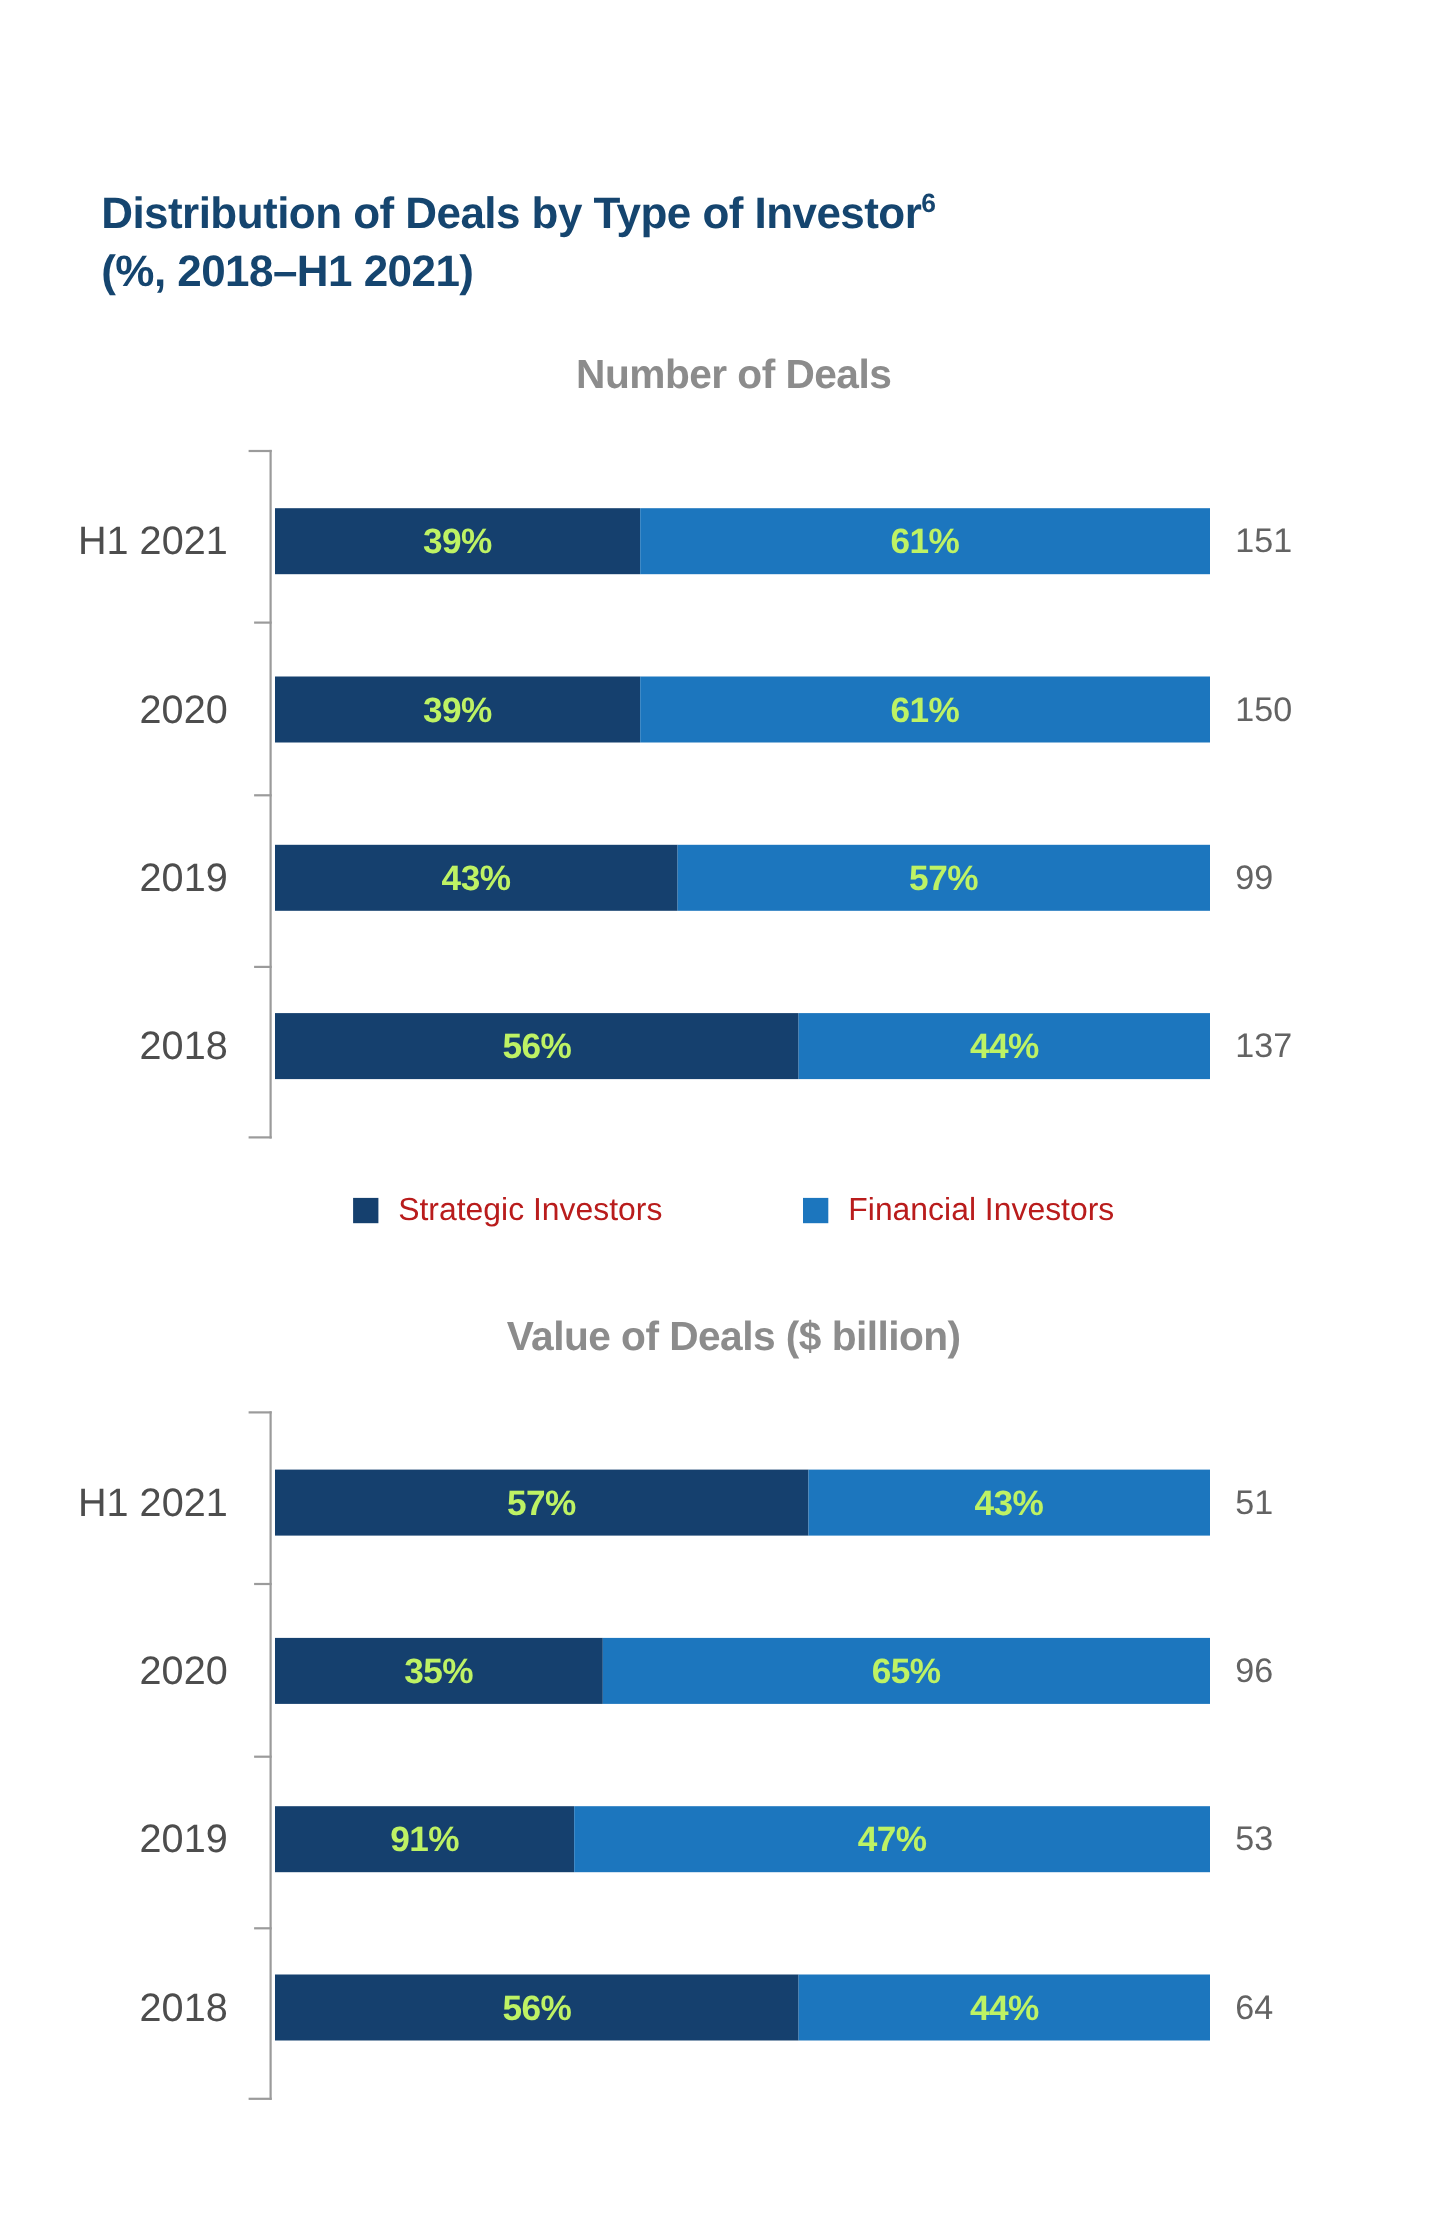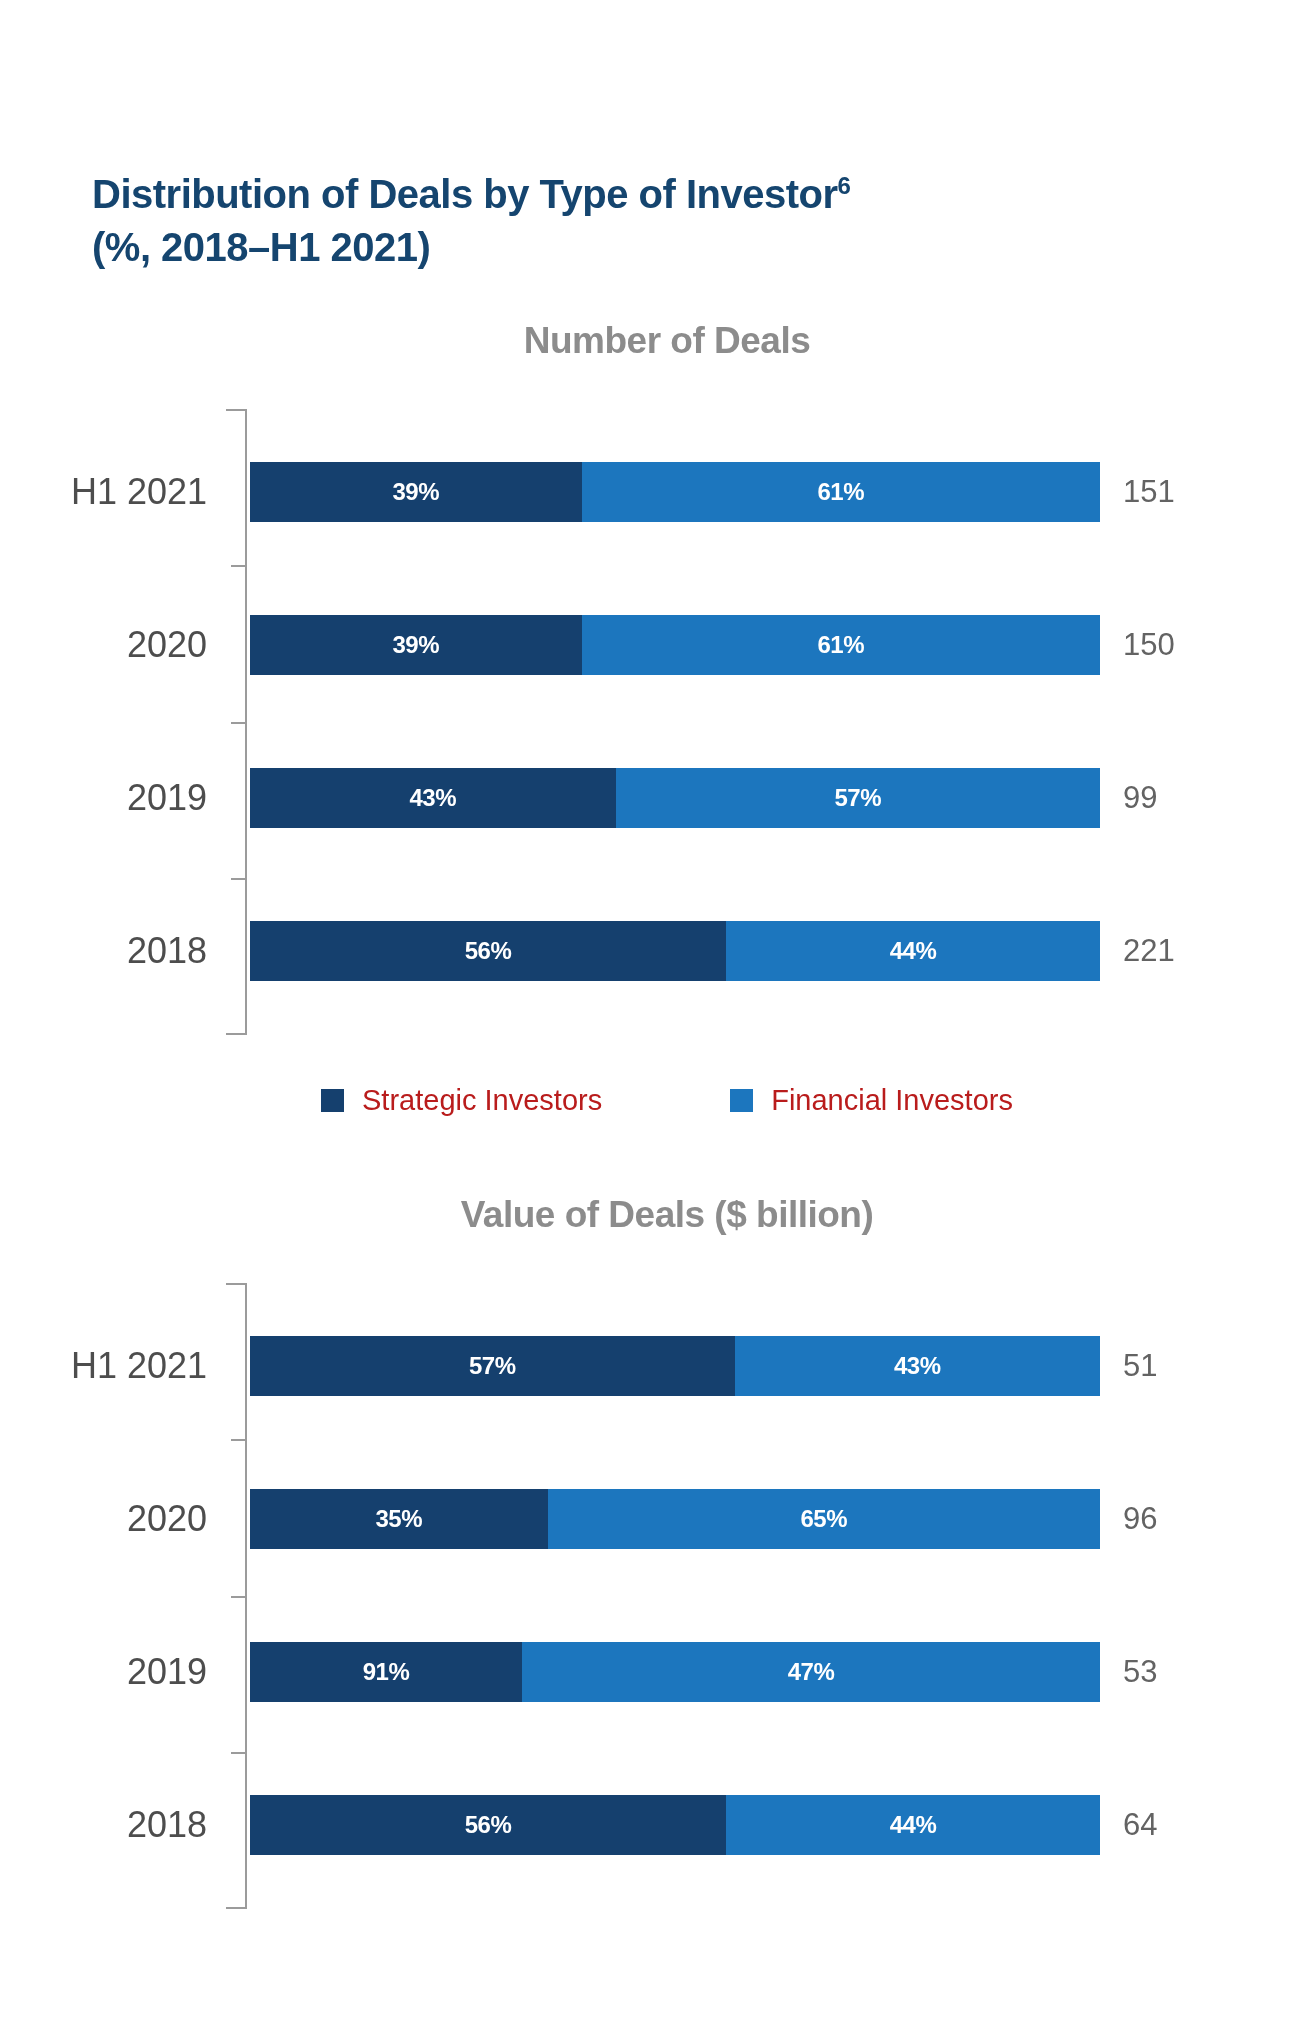"39%" .pct { color: #ffffff -> #bef264; font-size: 24px -> 32px }
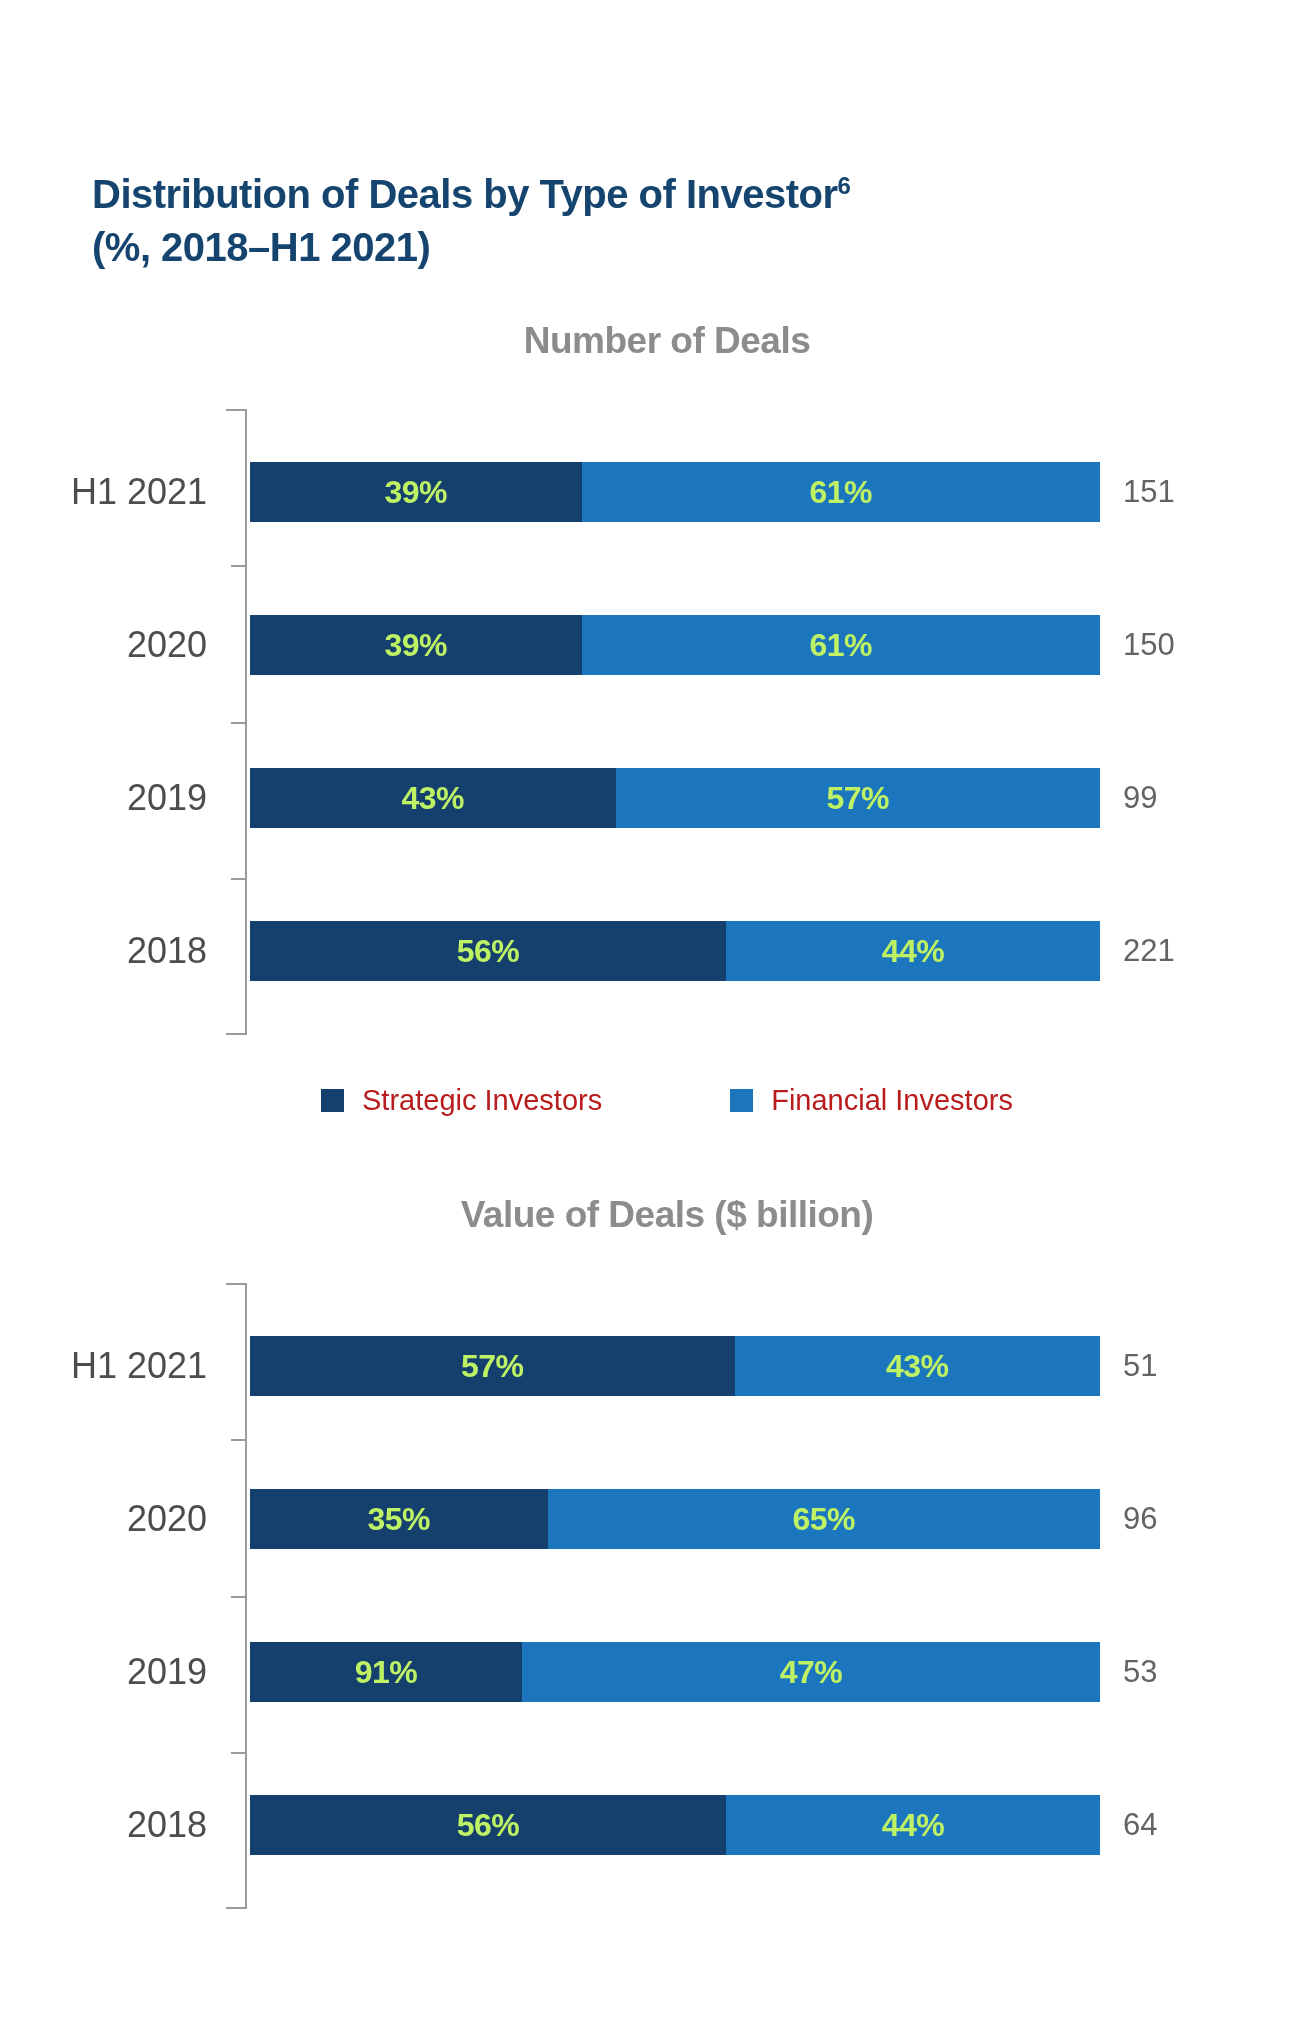"221" span.count { text: 221 -> 137 }
